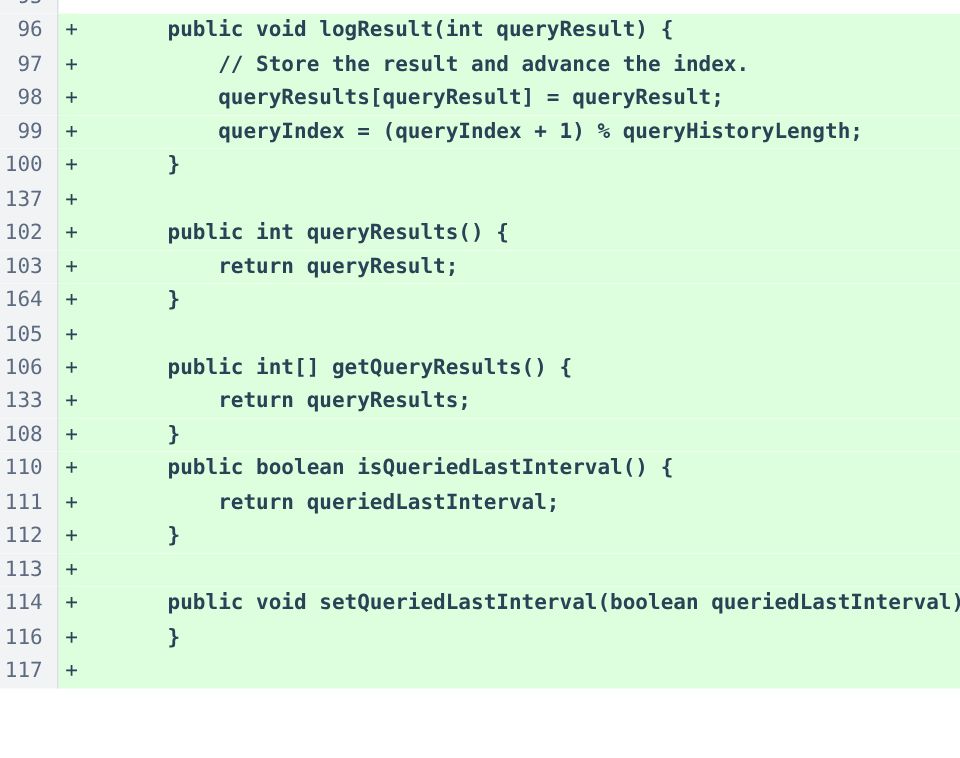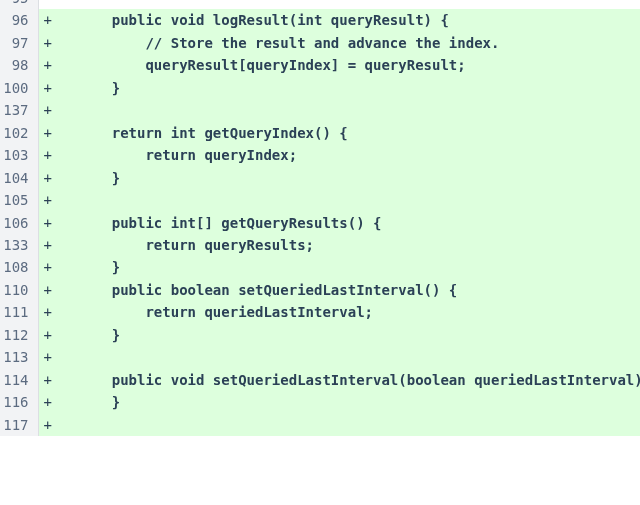"queryResult[queryIndex] = queryResult;" td.code { text: queryResult[queryIndex -> queryResults[queryResult }
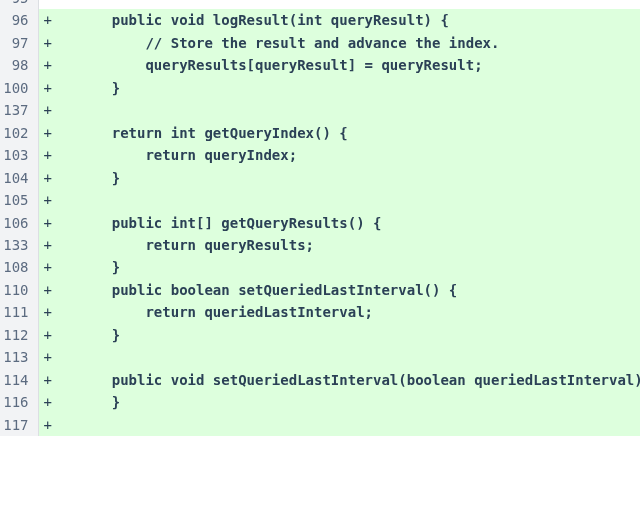"99" tr.add { html: none -> <tr> <td>99</td> <td>+</td> <td> queryIndex = (queryIndex + 1) % queryHistoryLength;</td> </tr> }
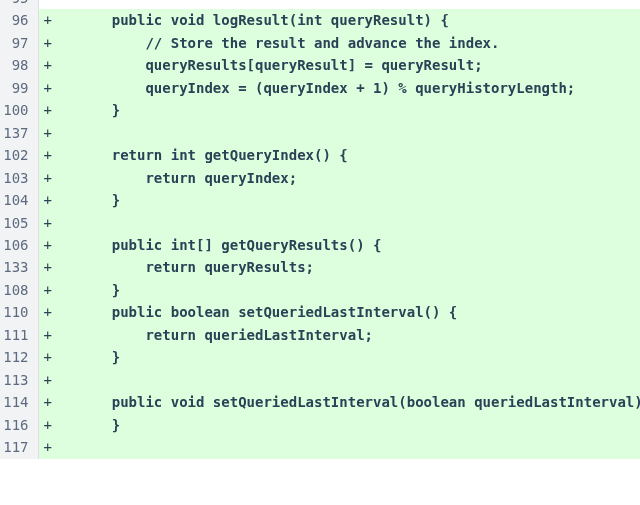"return int getQueryIndex() {" td.code { text: return int getQueryIndex -> public int queryResults }
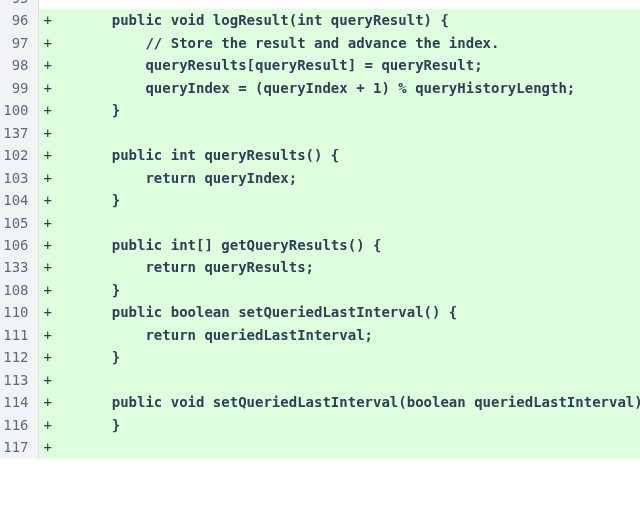"return queryIndex;" td.code { text: queryIndex -> queryResult }
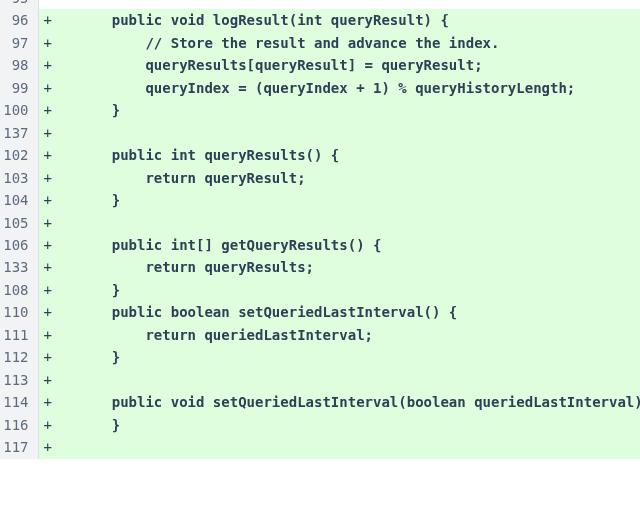"104" td.line-num { text: 104 -> 164 }
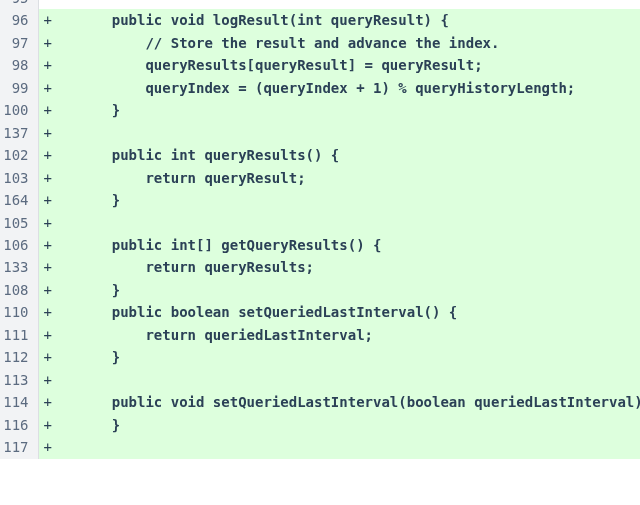"public boolean setQueriedLastInterval()" td.code { text: setQueriedLastInterval -> isQueriedLastInterval }
